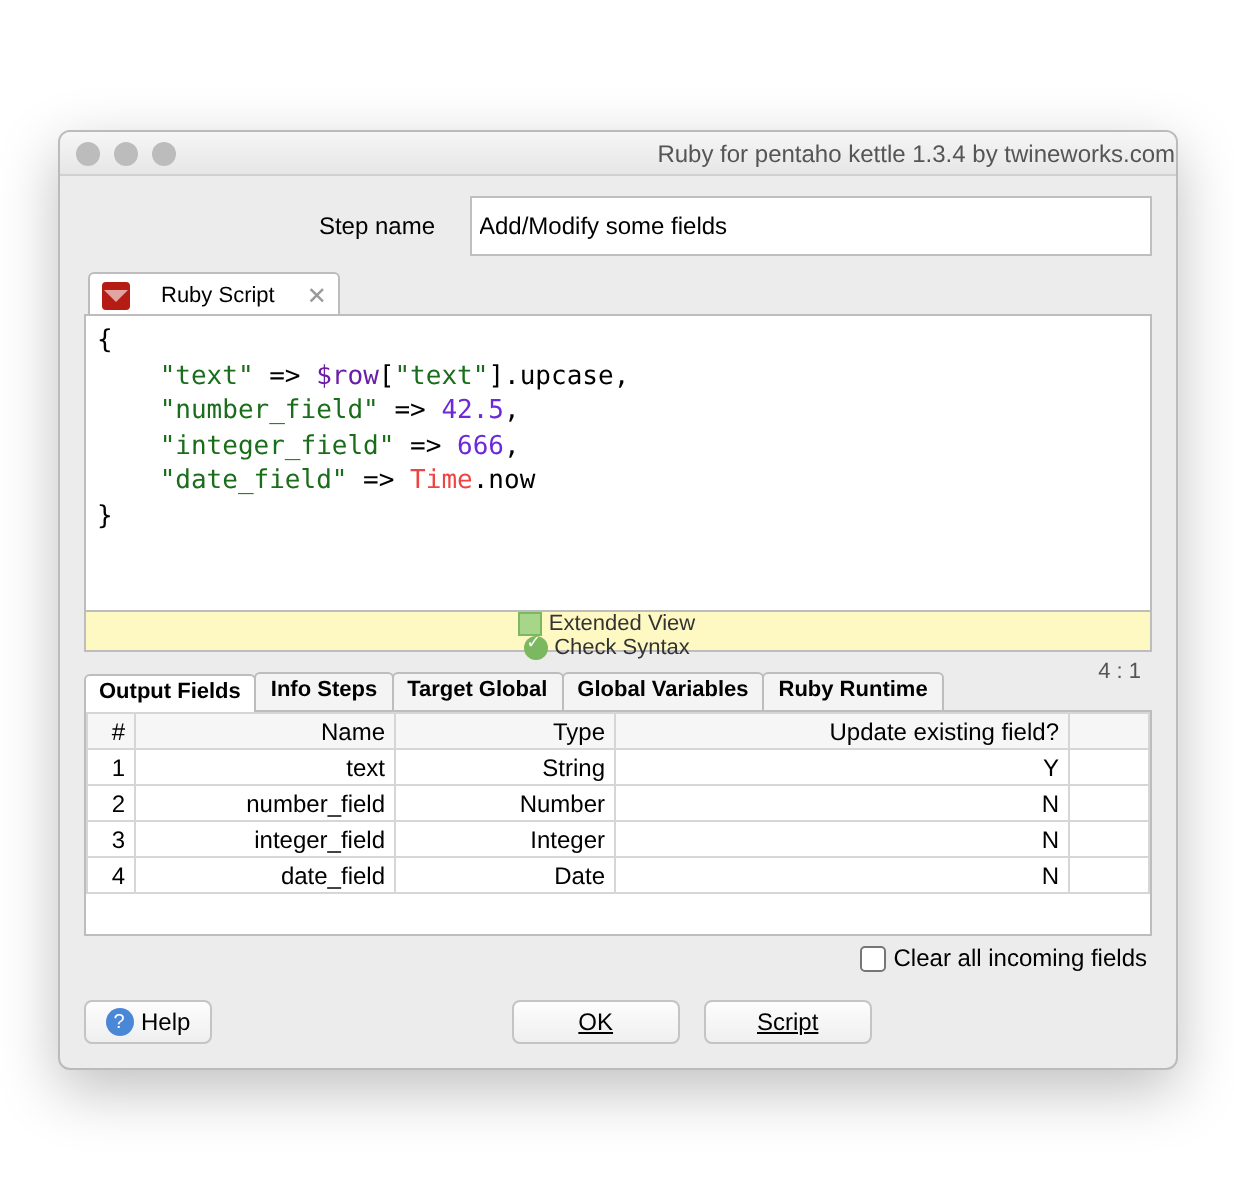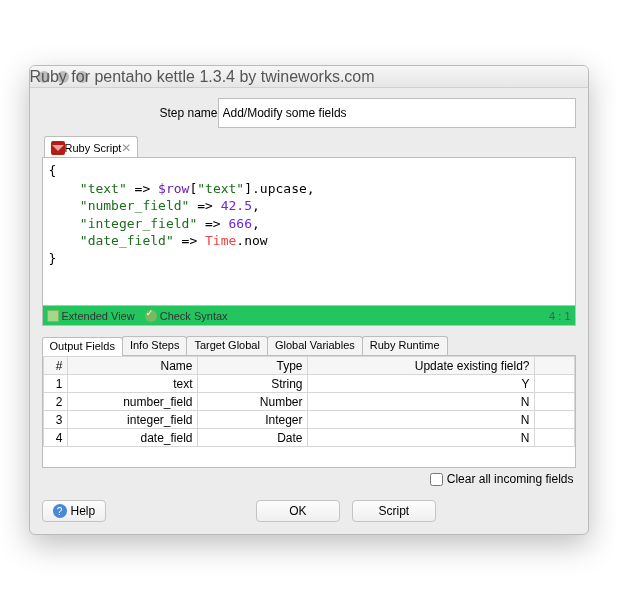"Ruby for pentaho kettle 1.3.4" .title { font-size: 16px -> 12px; text-align: left -> right }
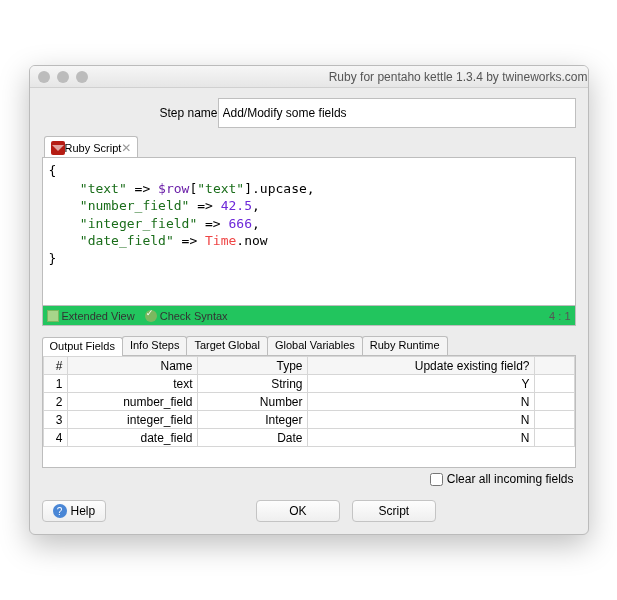"Step name" .stepname-row { gap: 0 -> 17px }
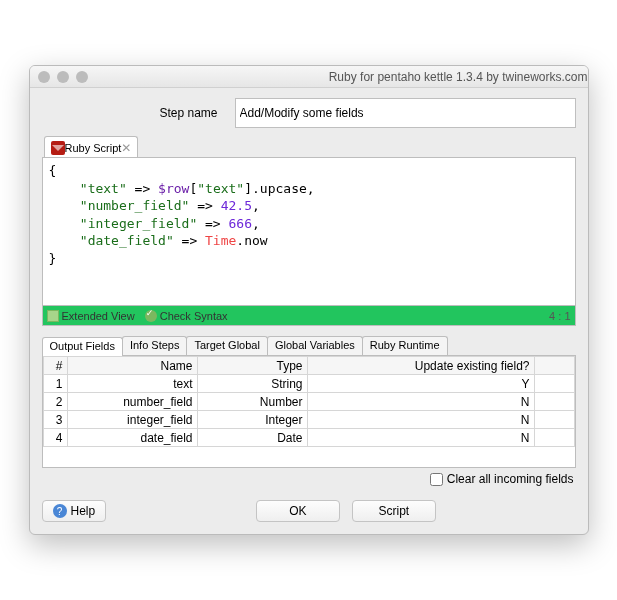"Ruby Script" .script-tab { gap: 0 -> 16px }
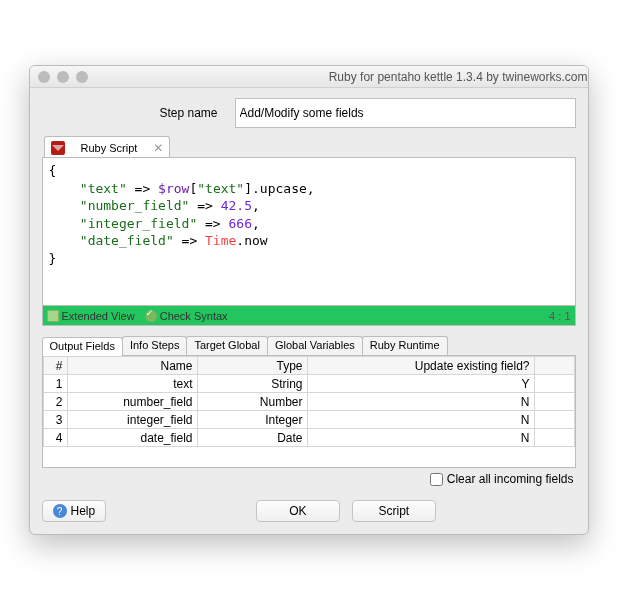"Extended View" .editor-toolbar { background: #22c55e -> #fef9c3; flex-direction: none -> column }
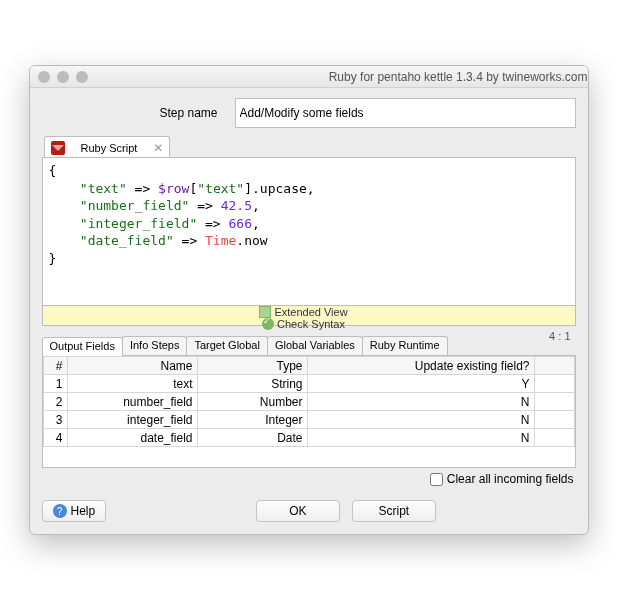"Output Fields" .subtab { font-weight: none -> bold }
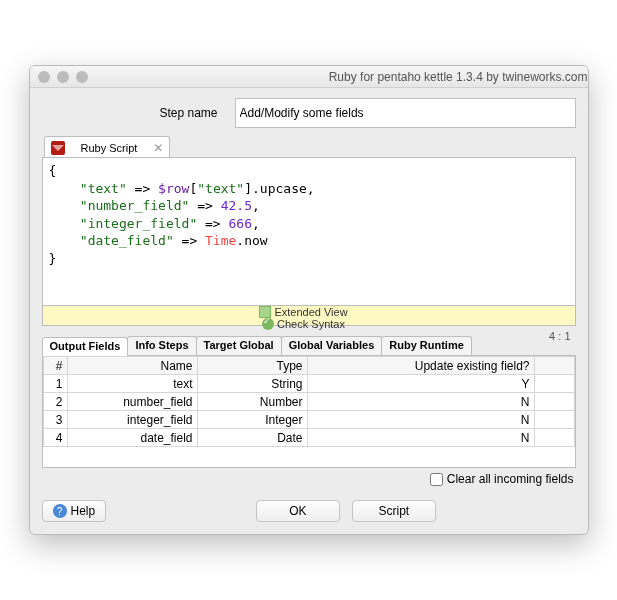"OK" .btn { text-decoration: none -> underline }
